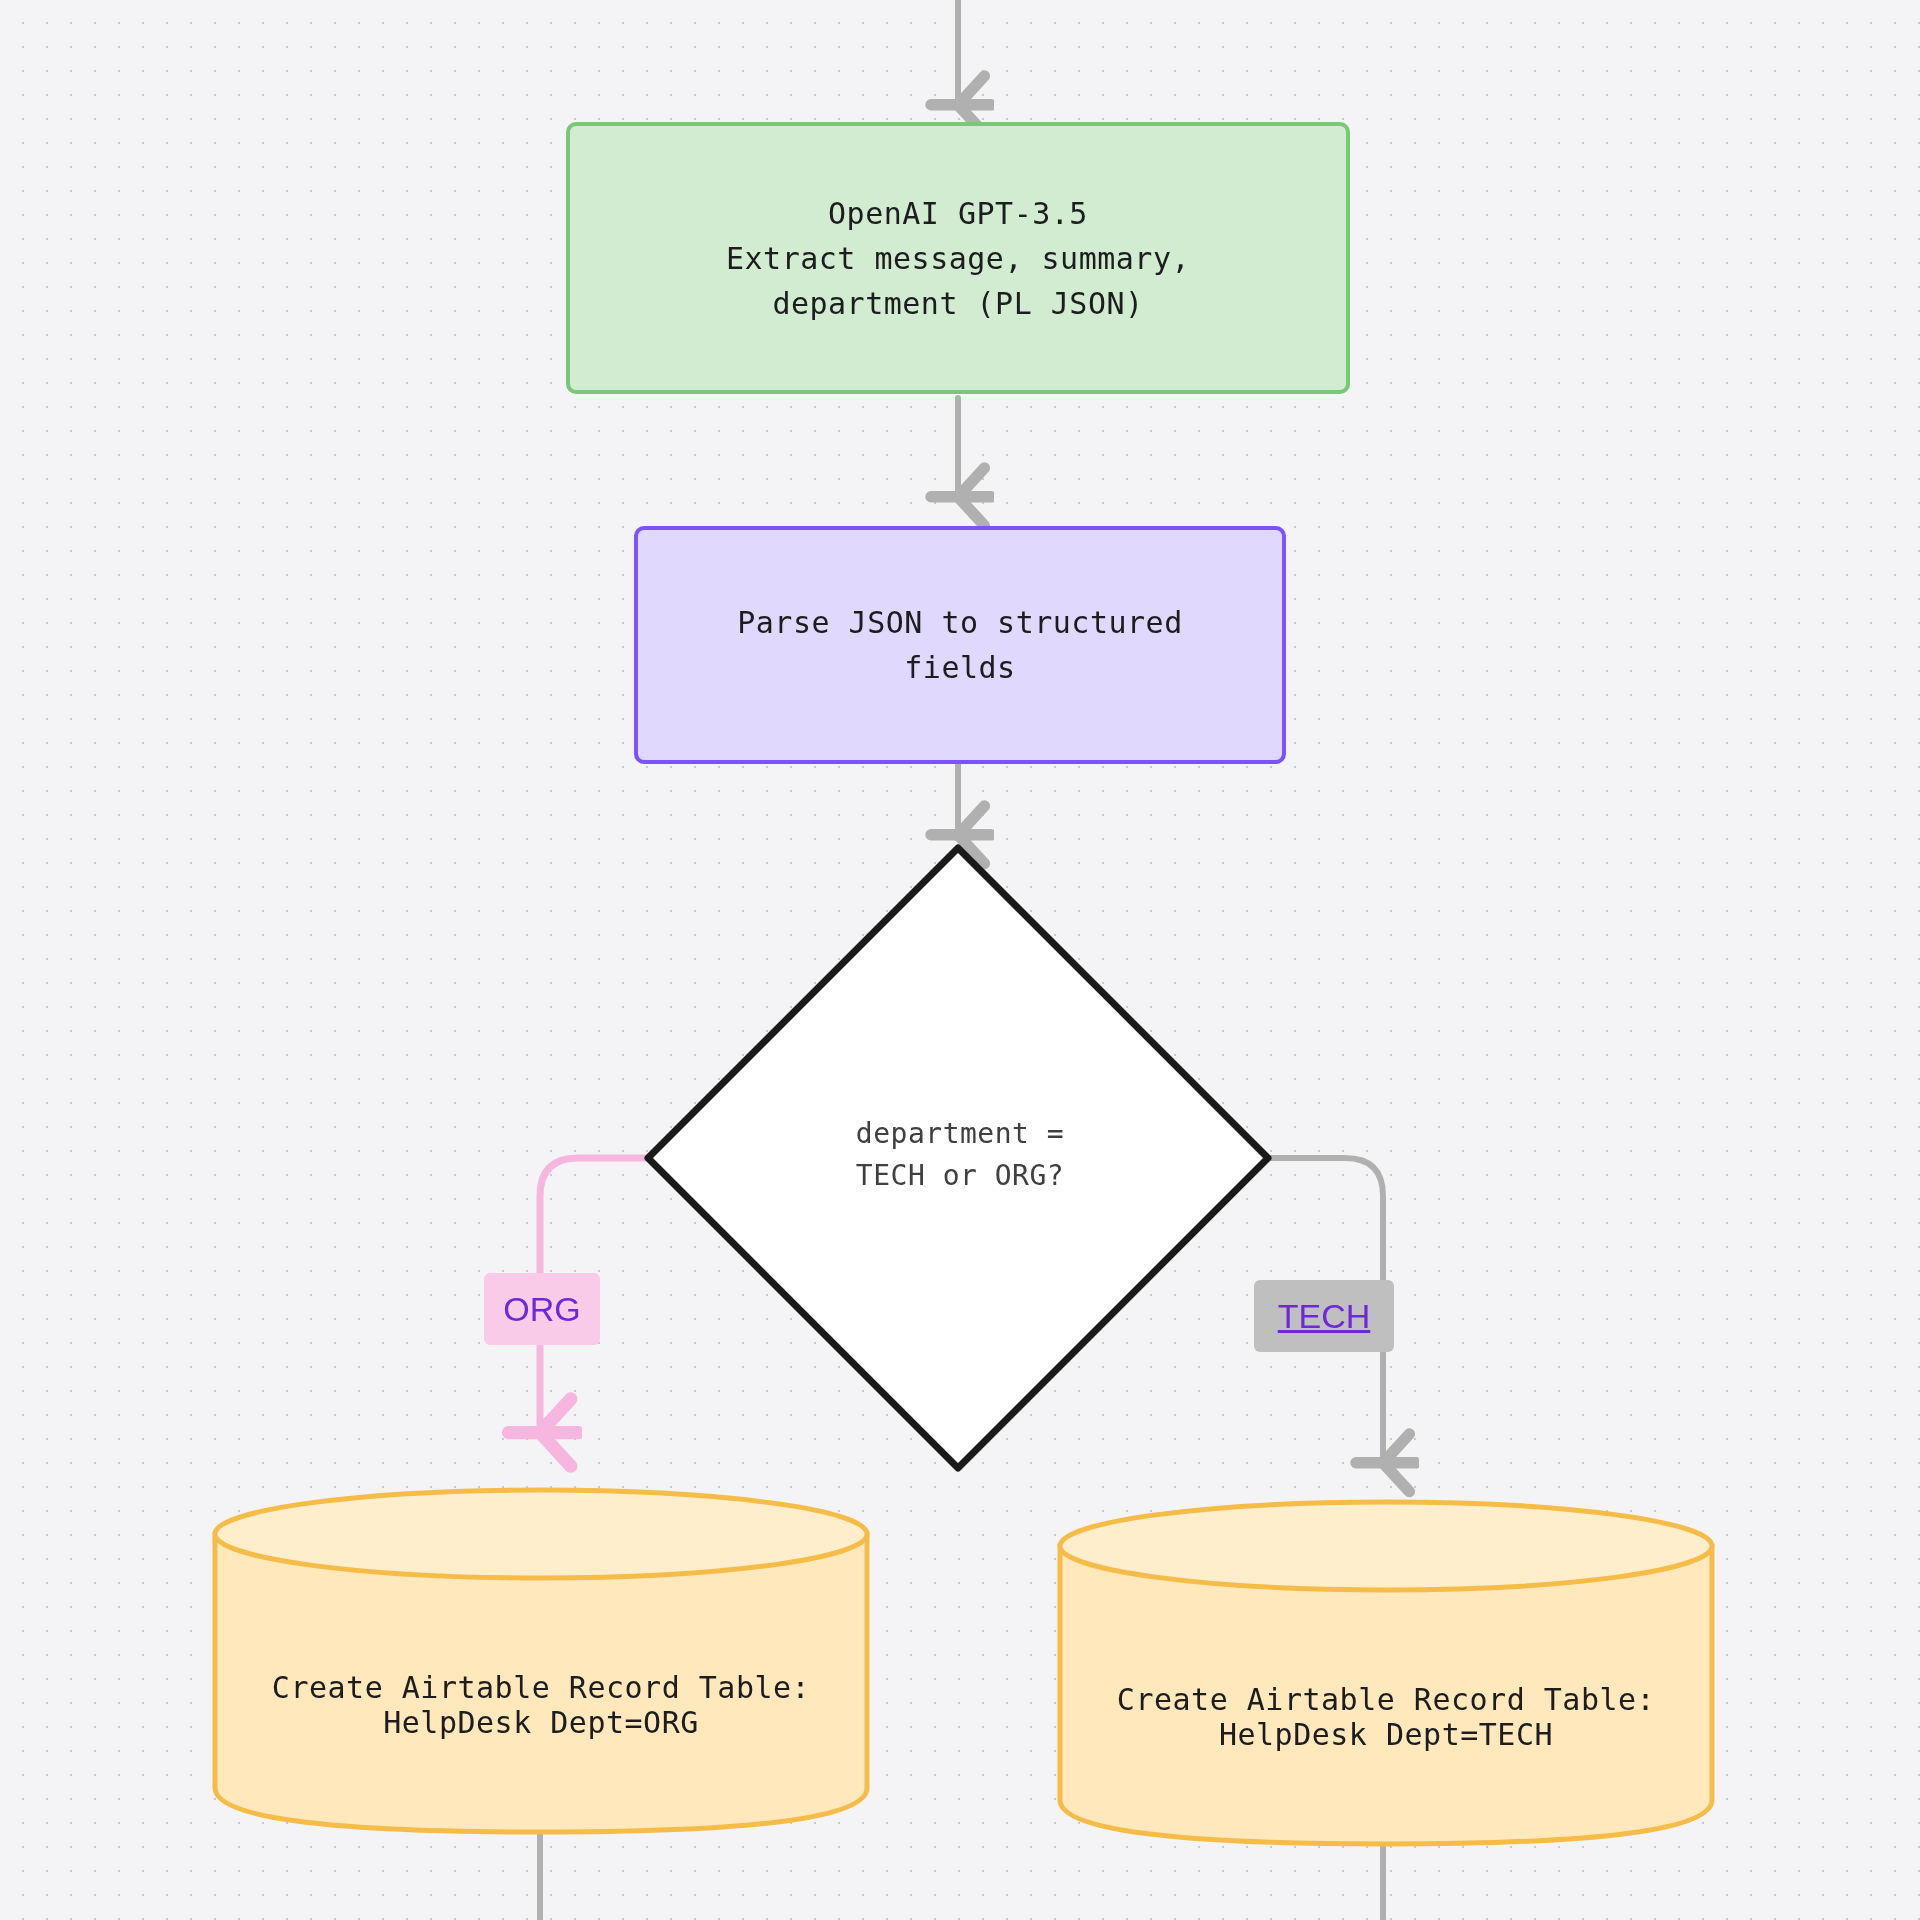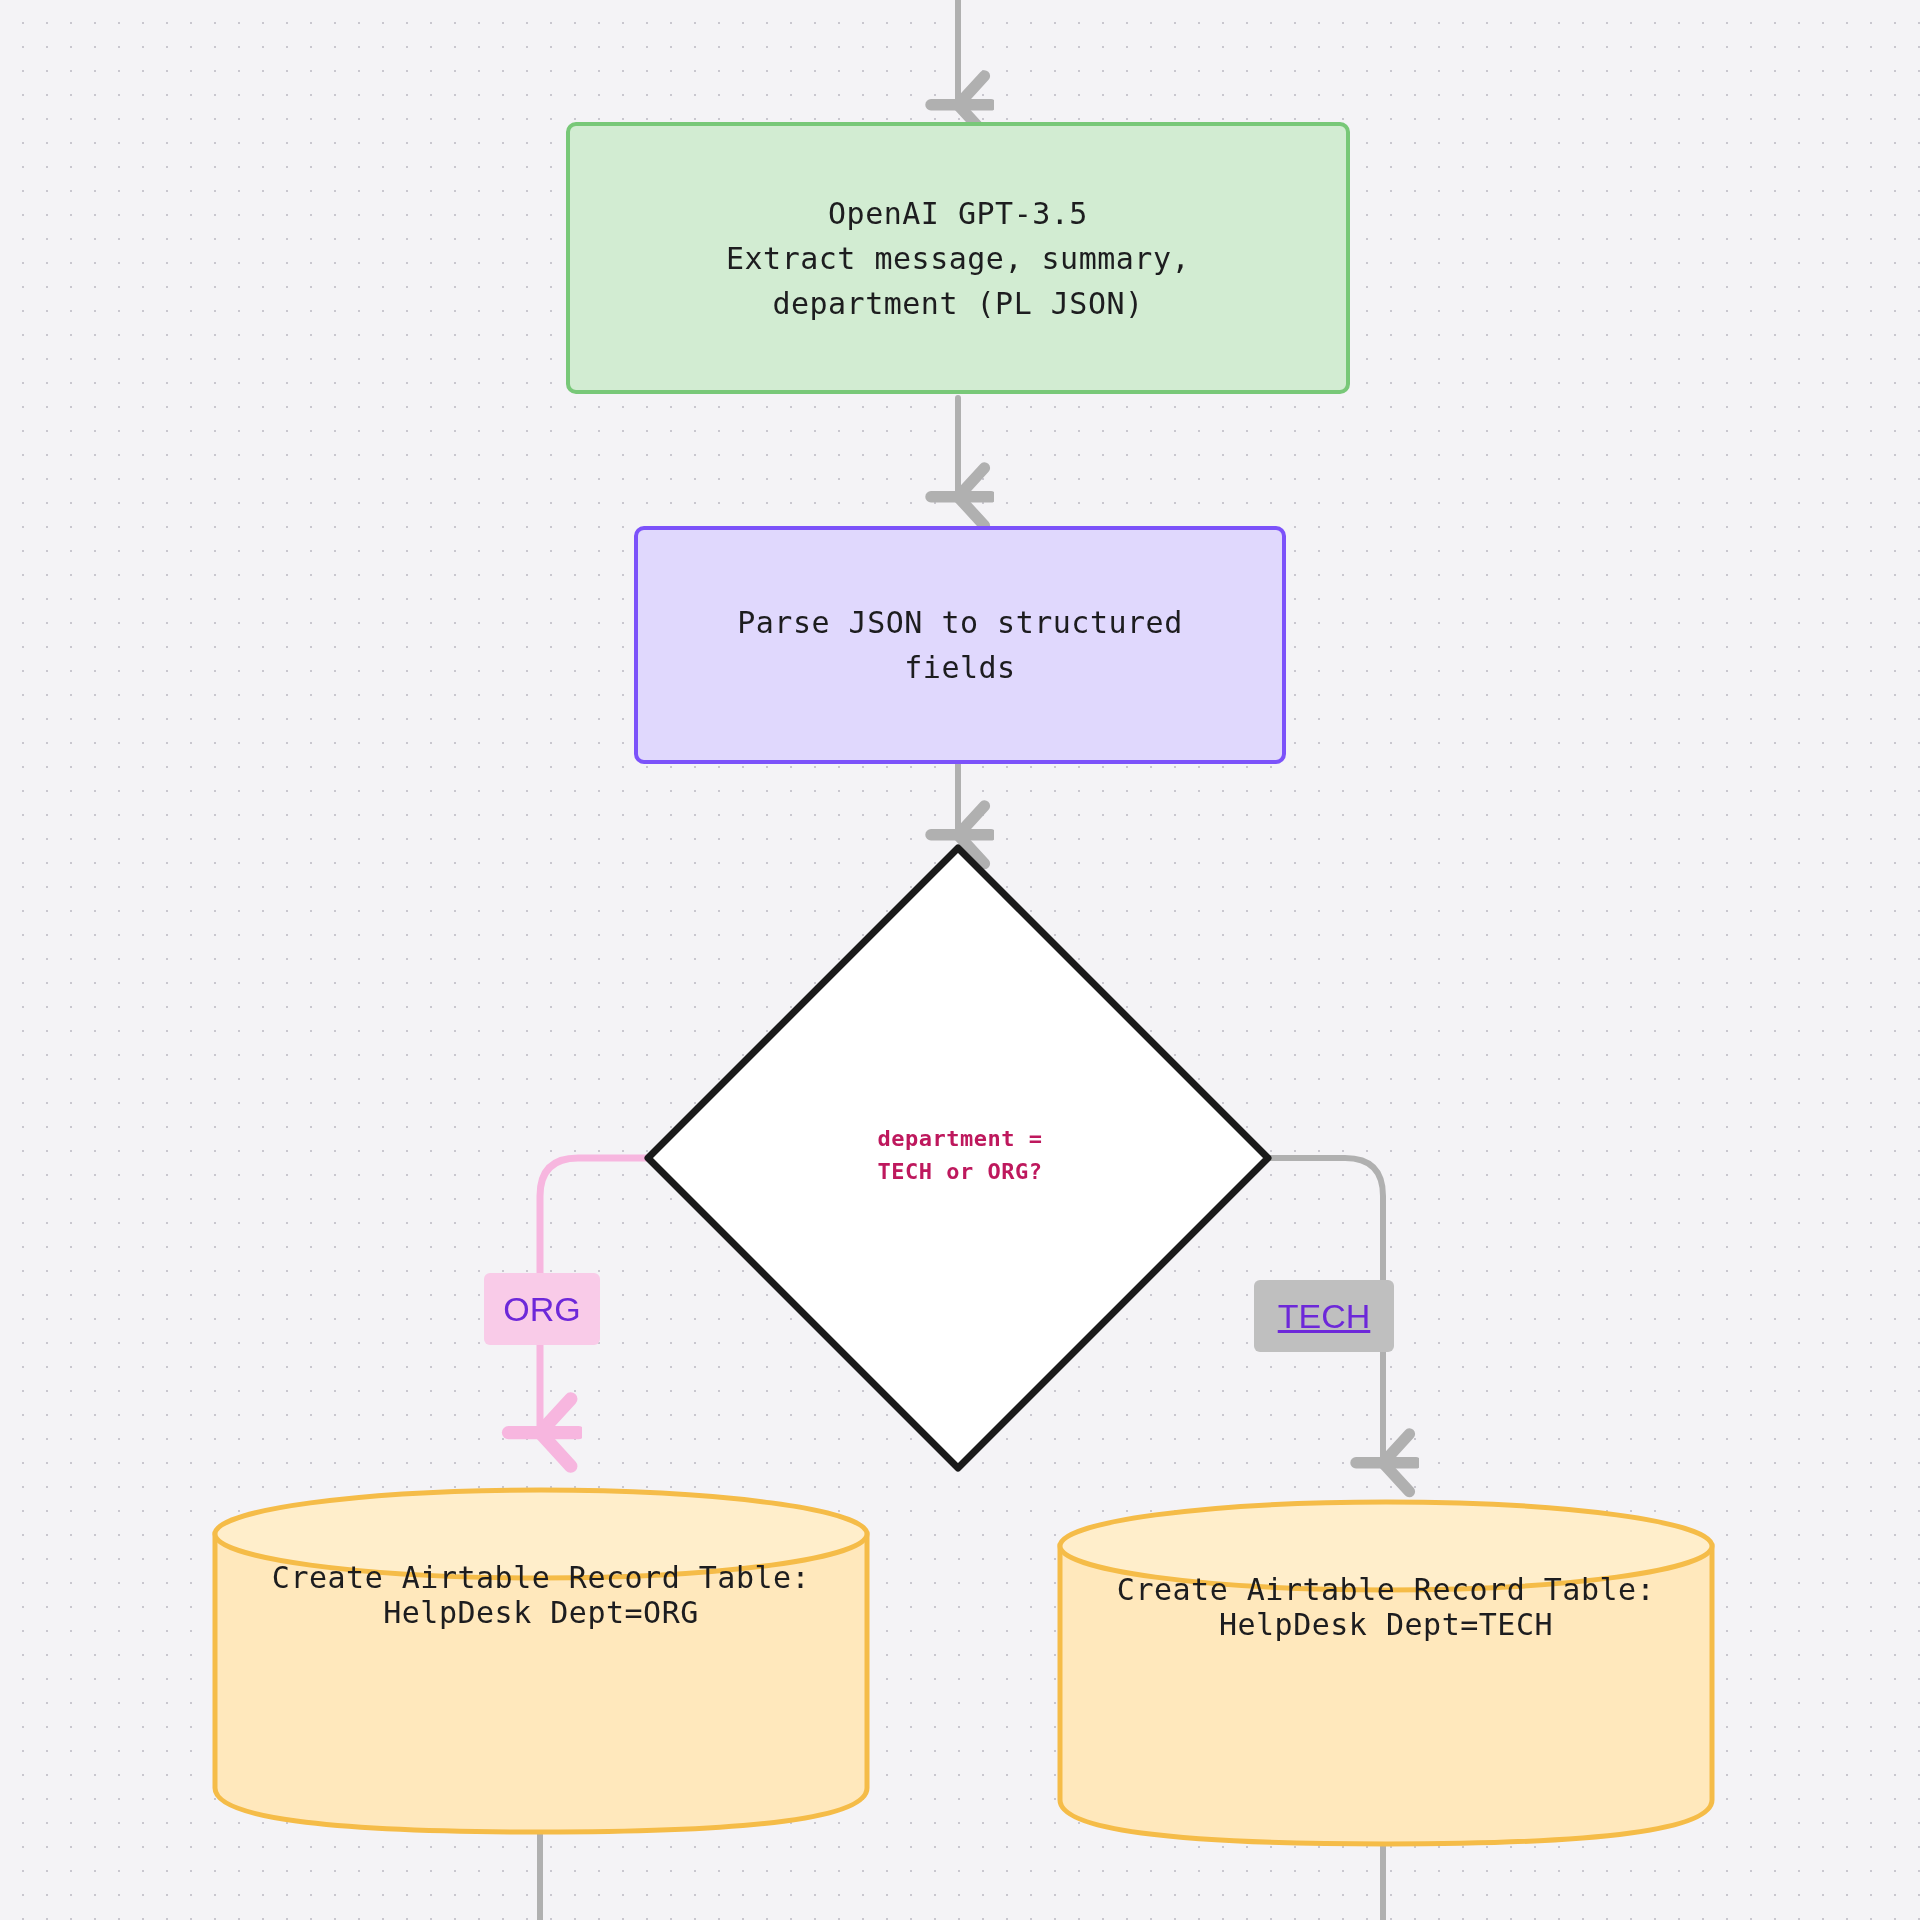"department =" #node-decision-label .txt { color: #be185d -> #404040; font-size: 22px -> 28px; font-weight: bold -> none }
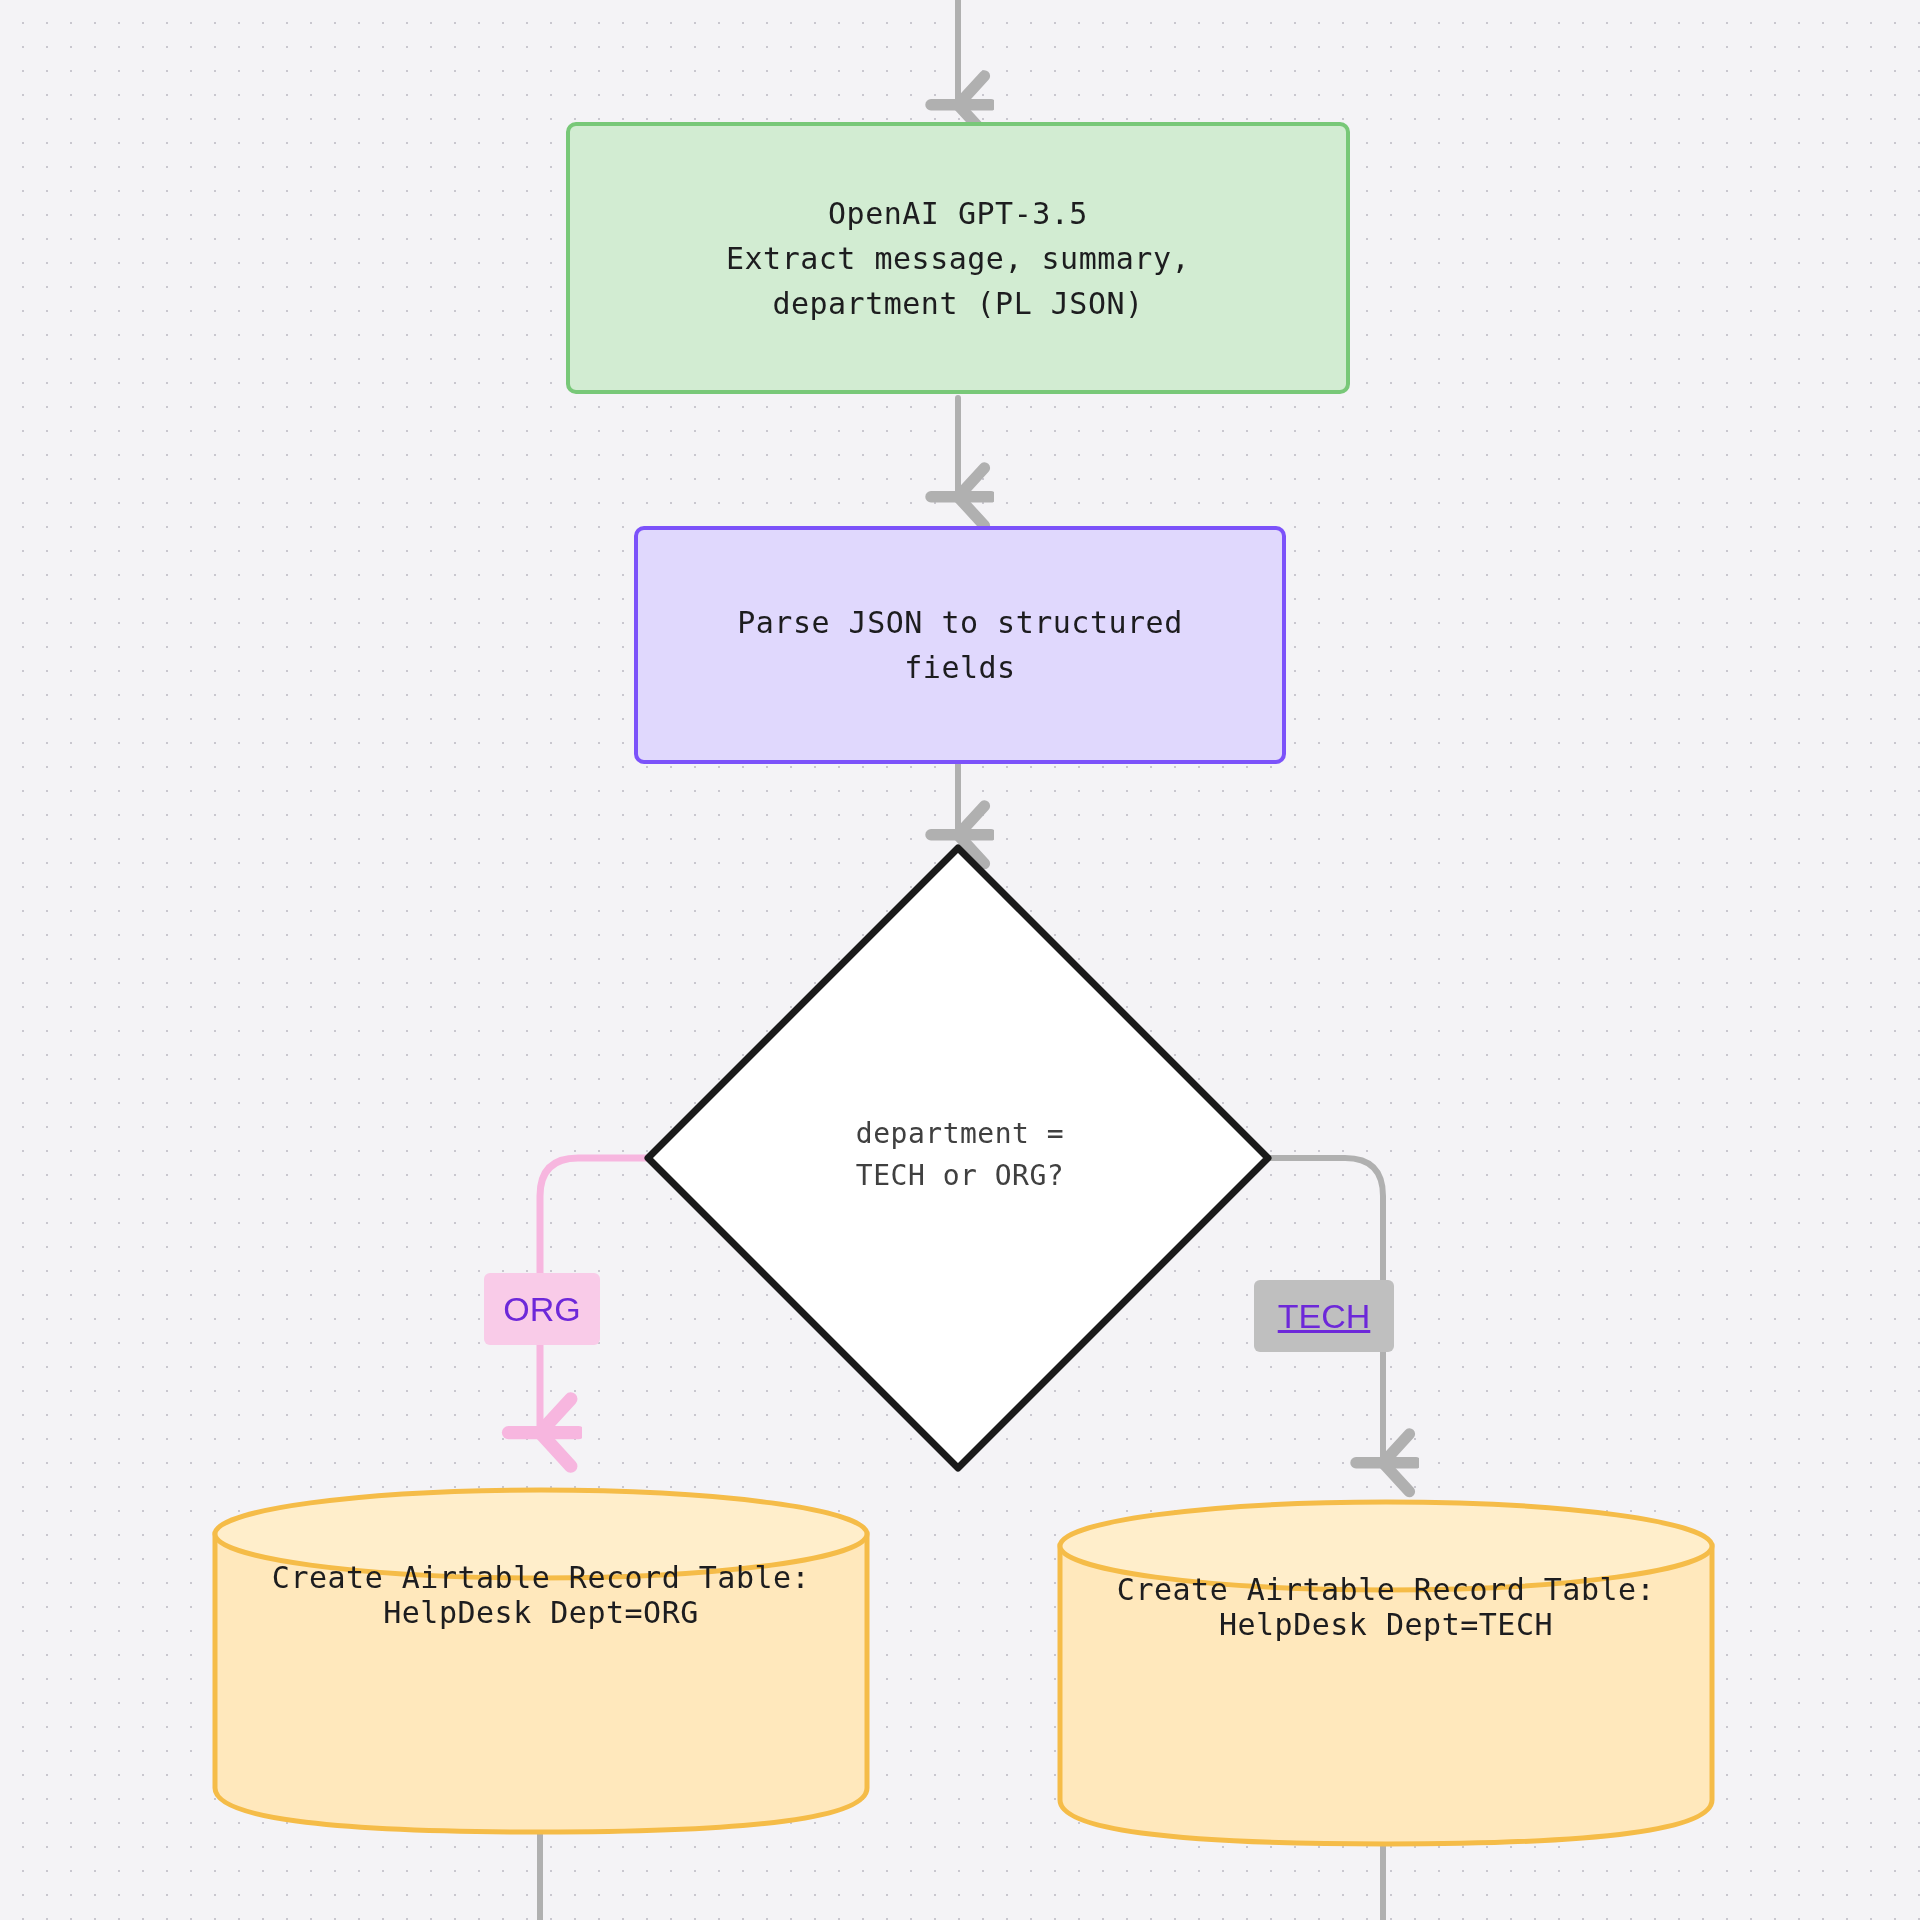"Create Airtable Record Table: HelpDesk" .cyl-text { align-items: flex-start -> flex-end }
